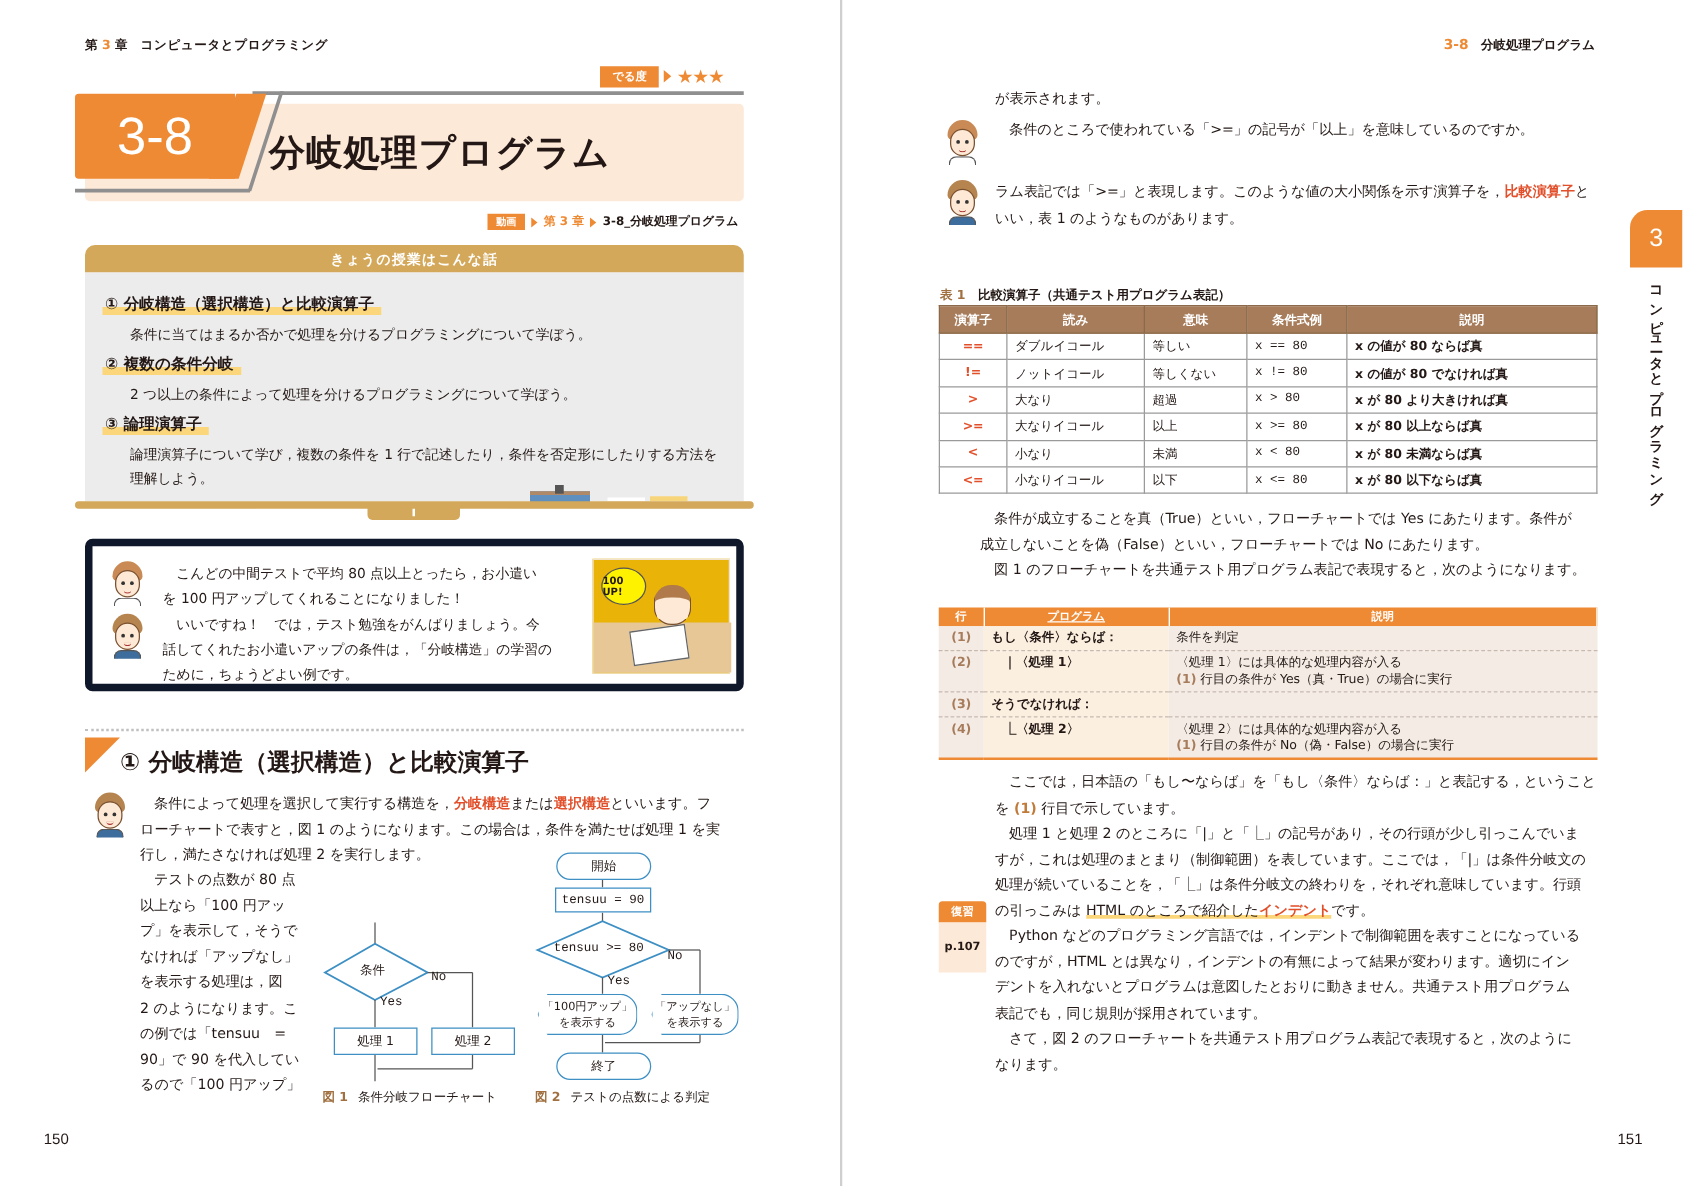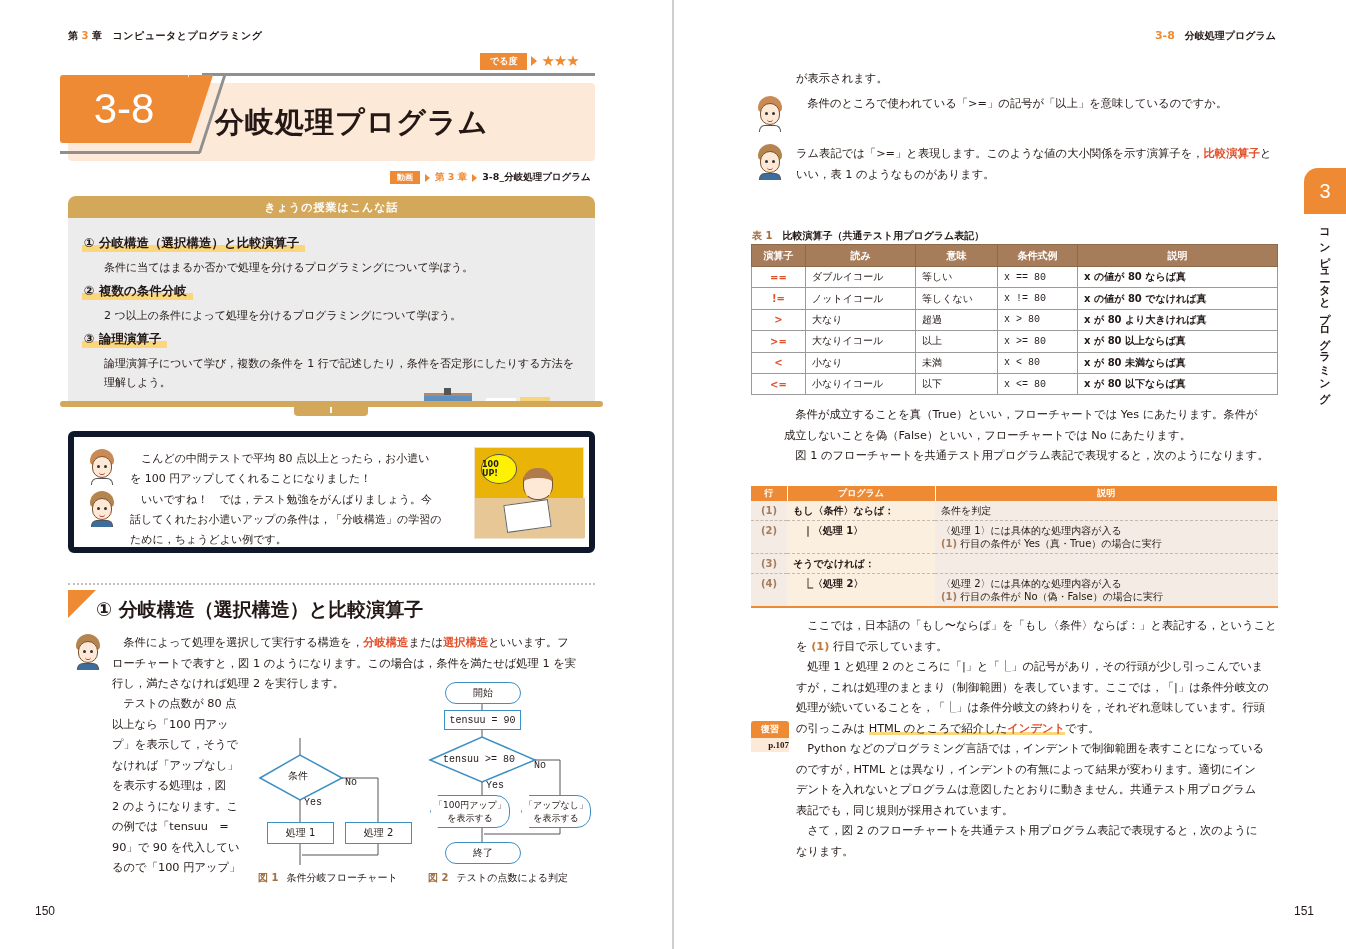"プログラム" th { text-decoration: none -> underline }
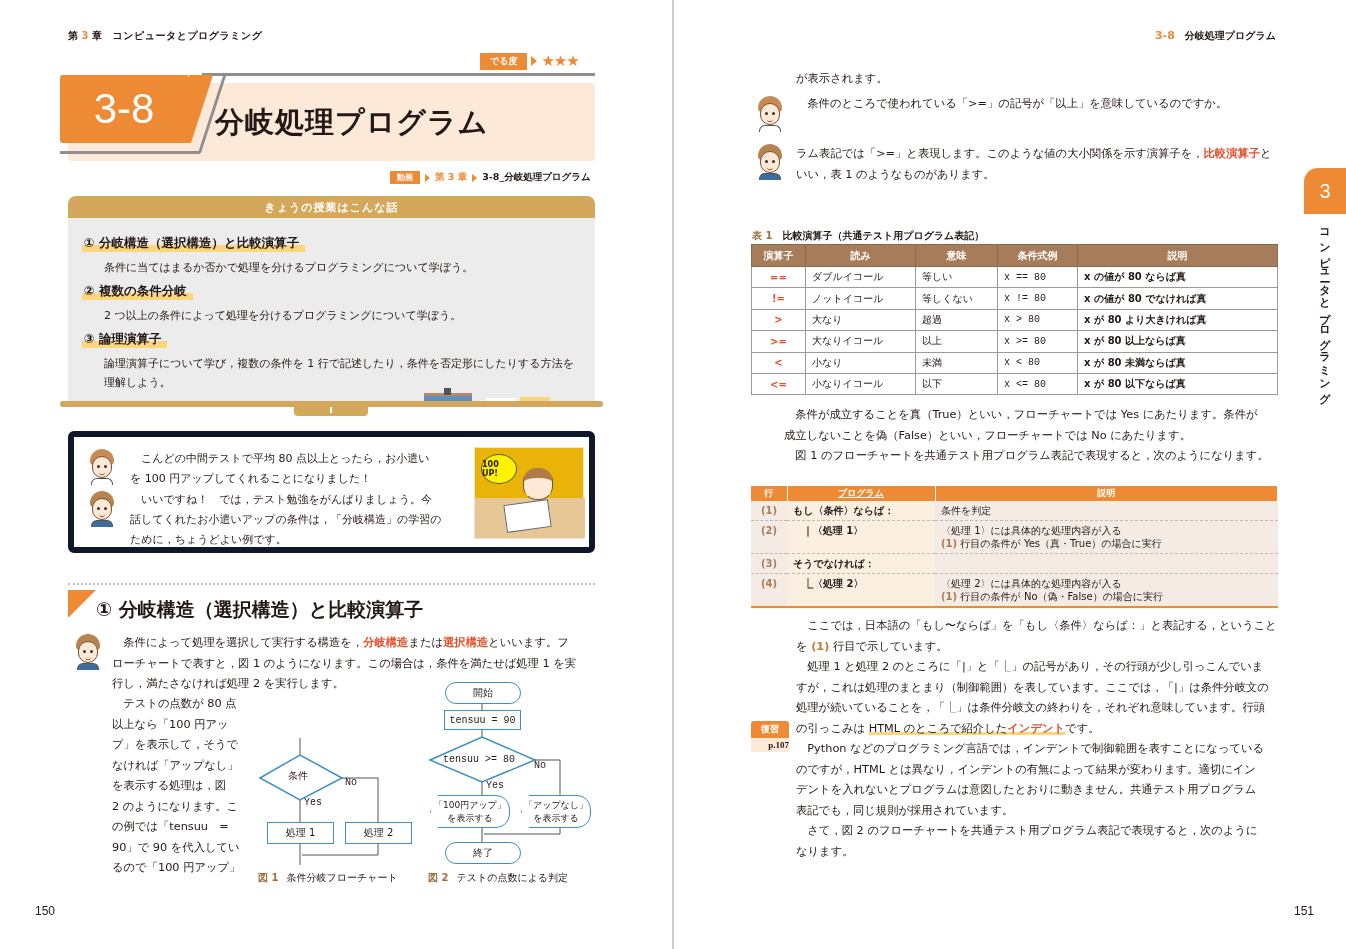"p.107" .review .ref { font-family: Liberation Serif, serif -> none; padding: 2px 0 -> 15px 0; text-align: right -> center }
